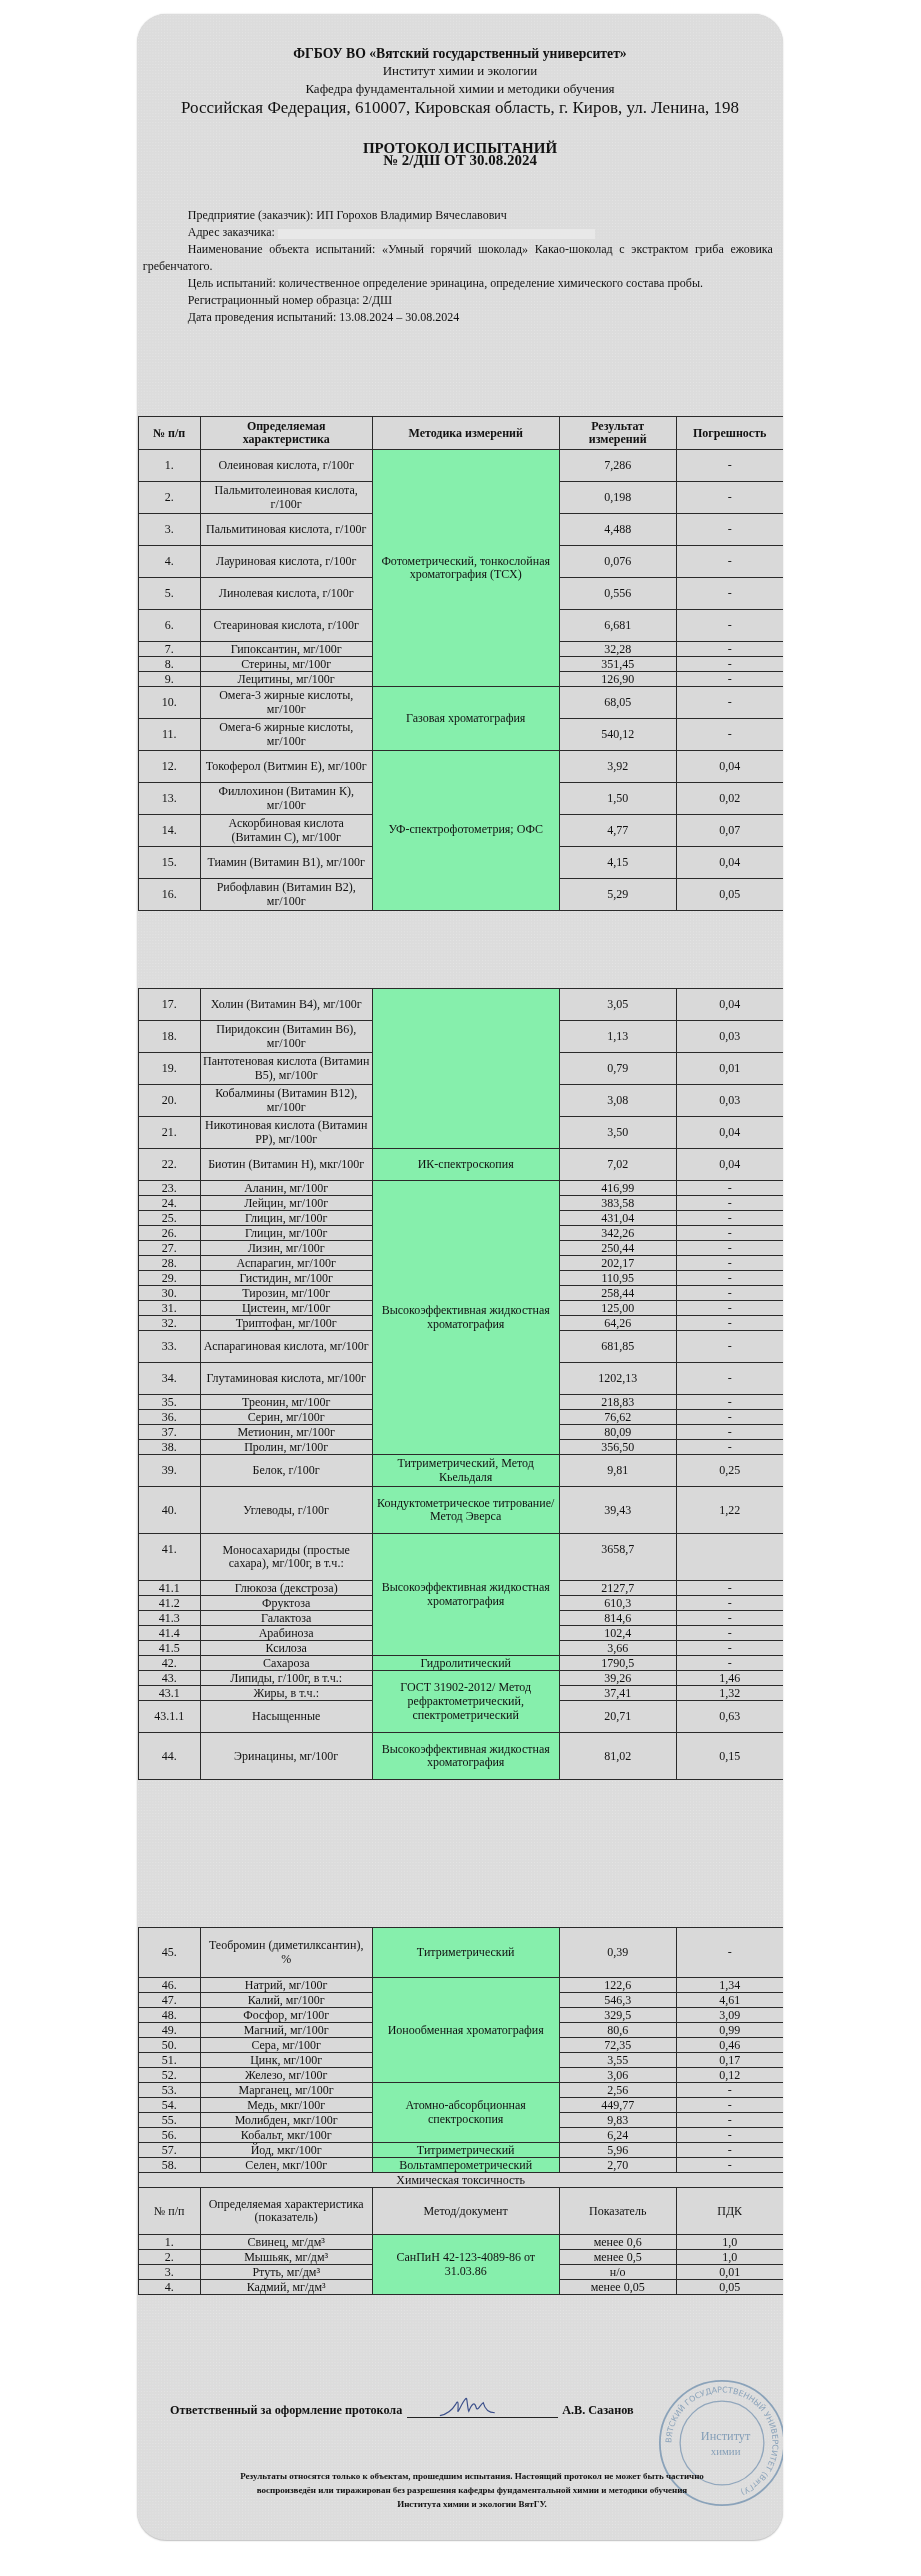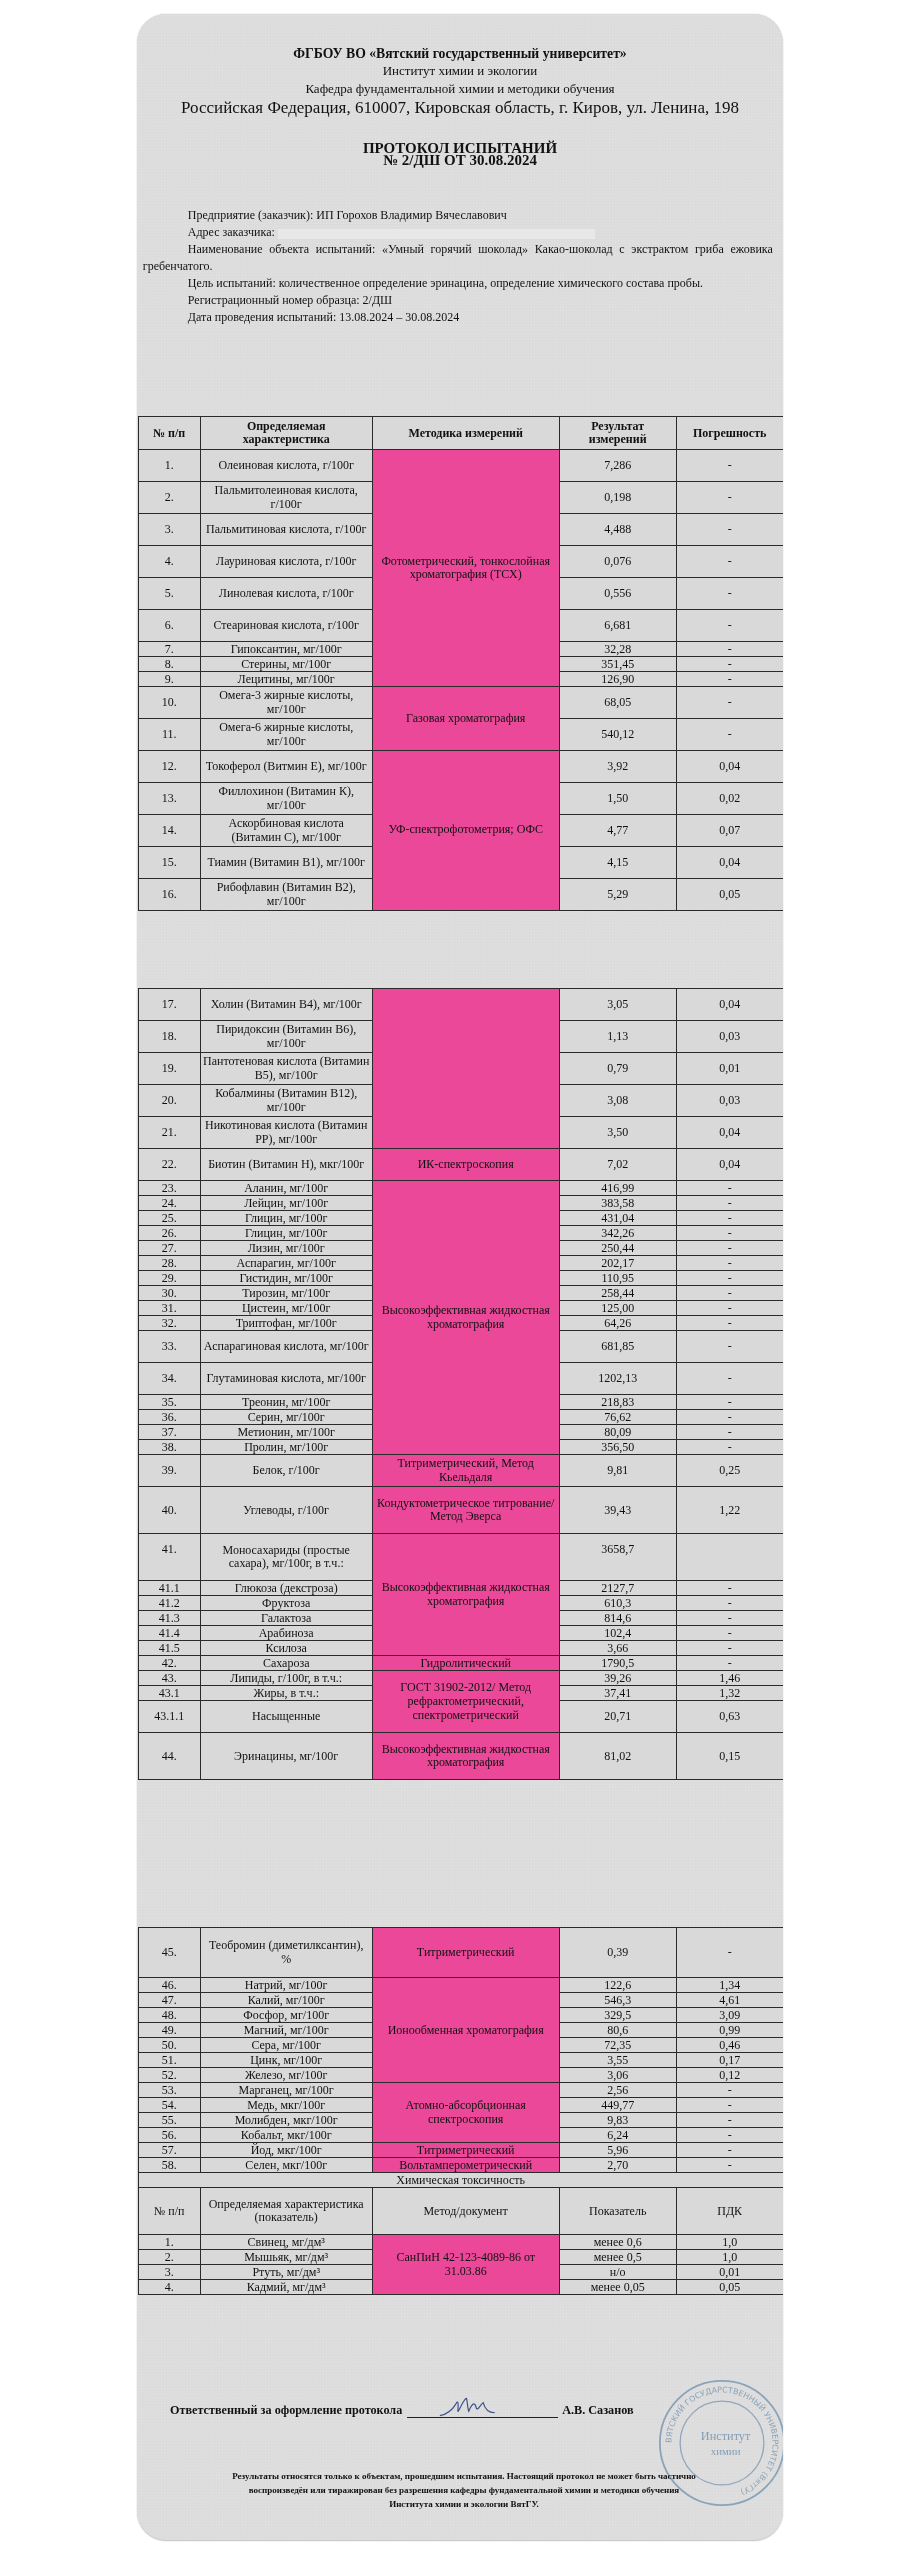"Фотометрический, тонкослойная" table.t td.m { background: #ec4899 -> #86efac }
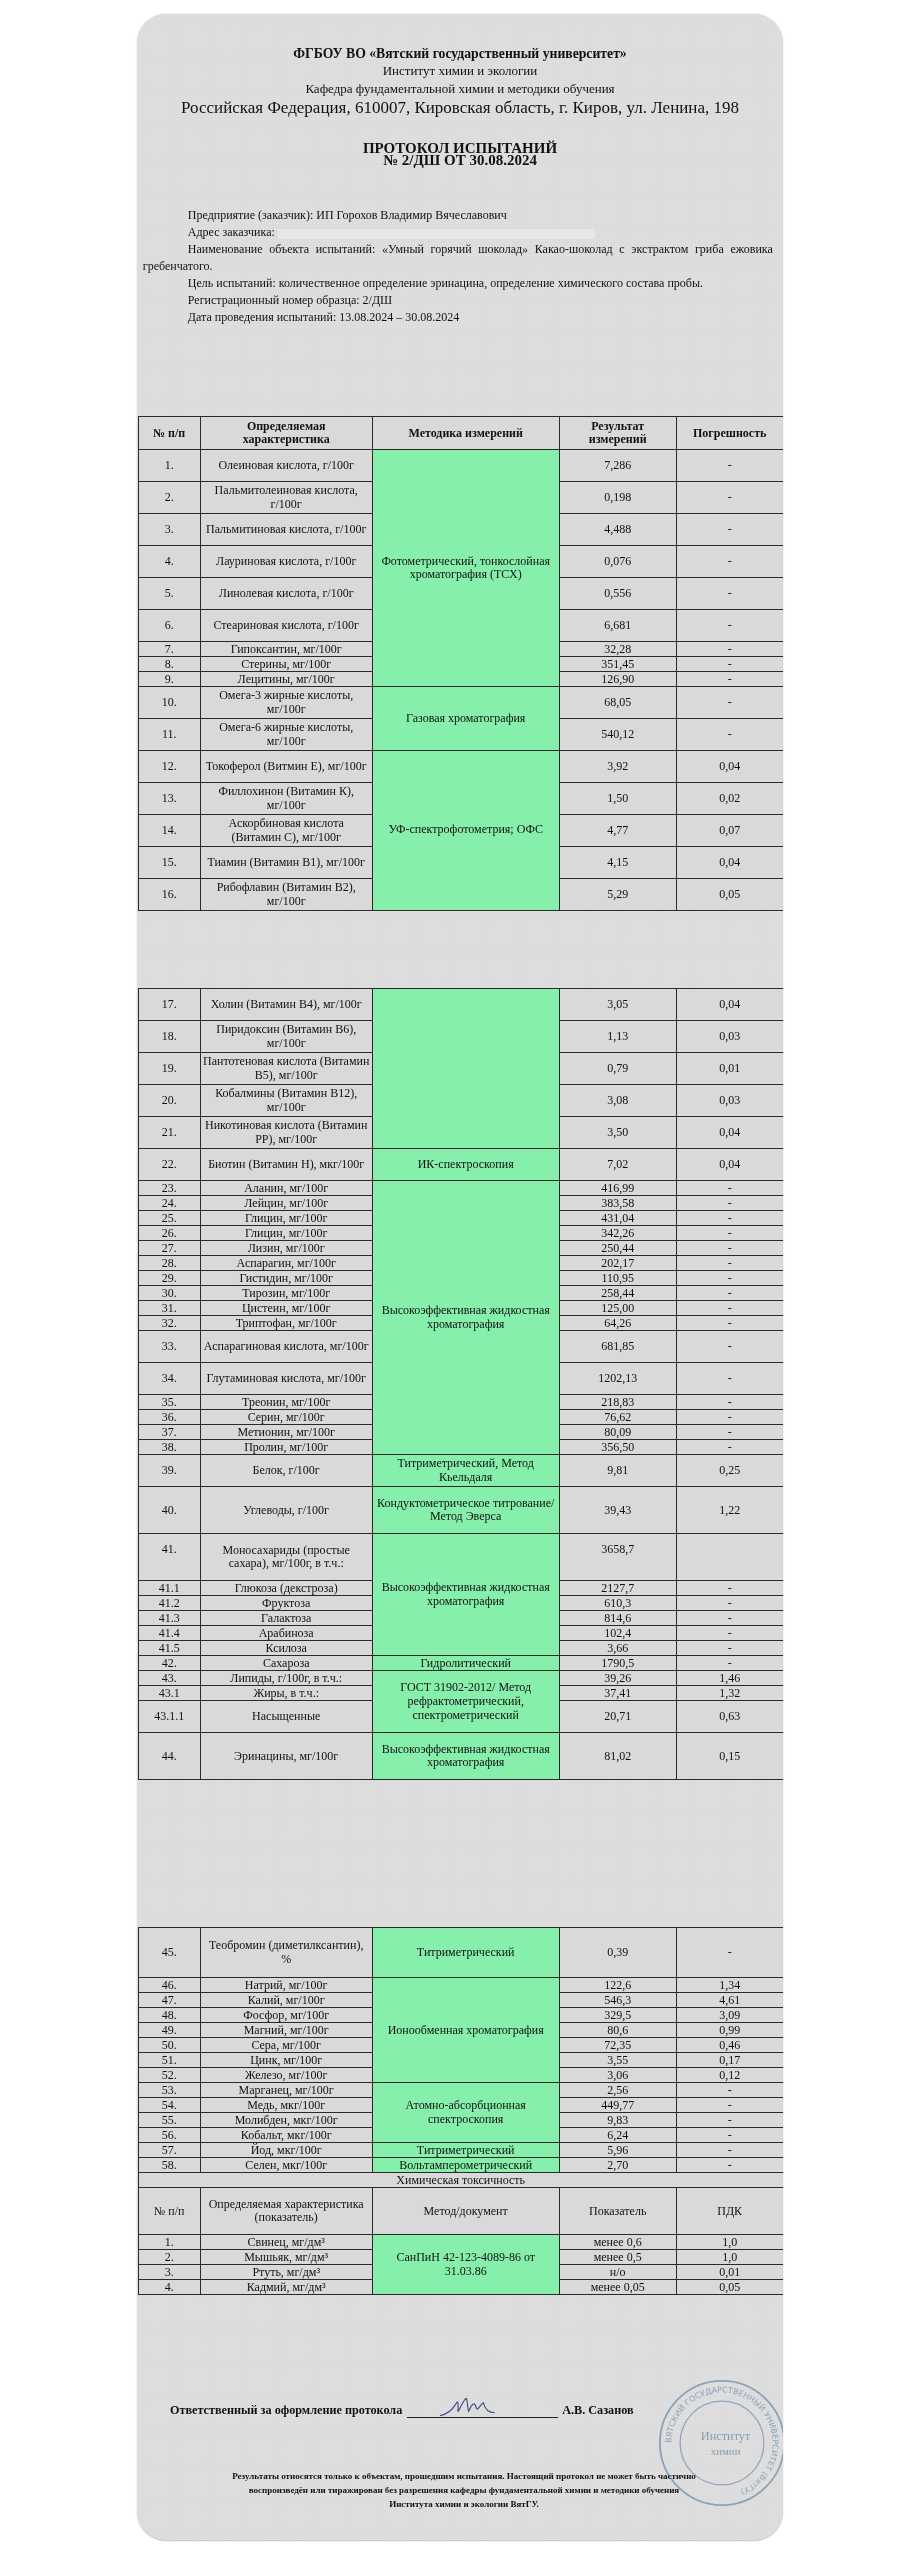"Результаты относятся только к объектам," .foot { left: 4px -> 12px }
